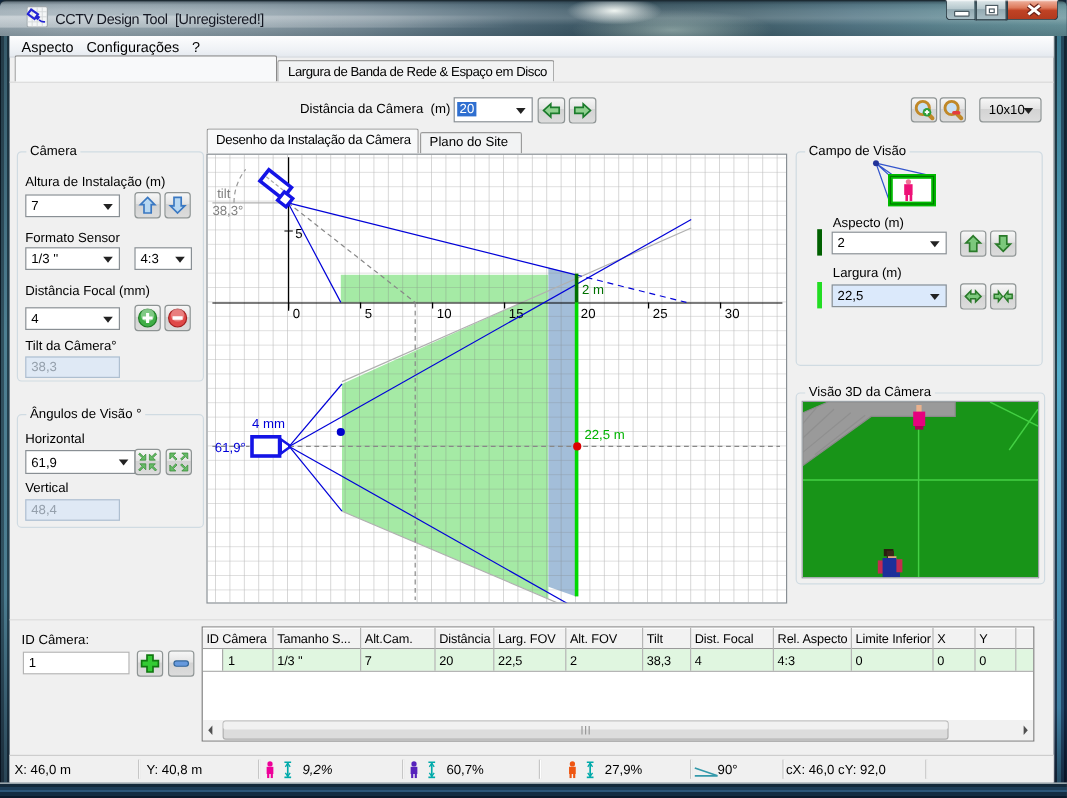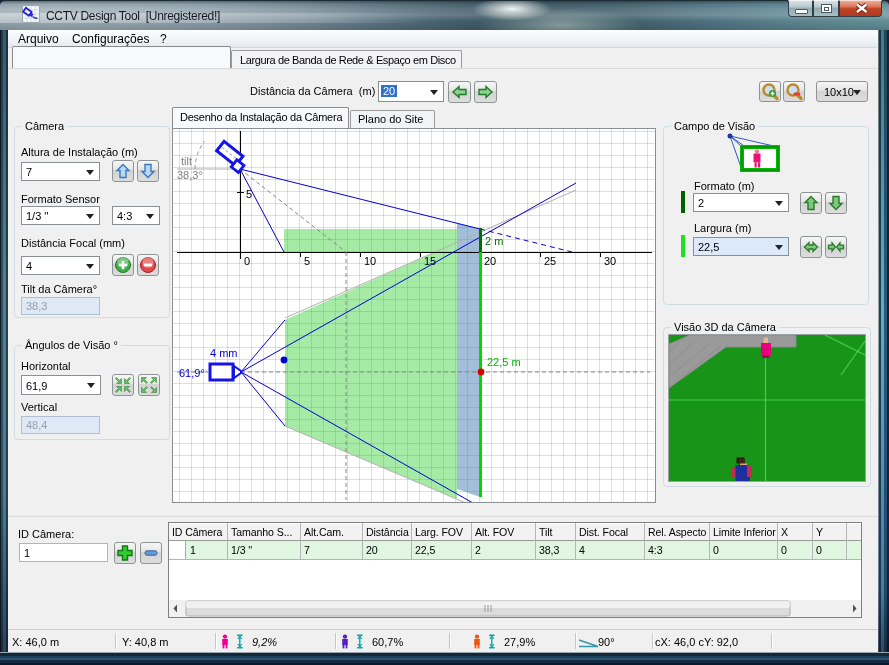"Arquivo" div.lbl { text: Arquivo -> Aspecto }
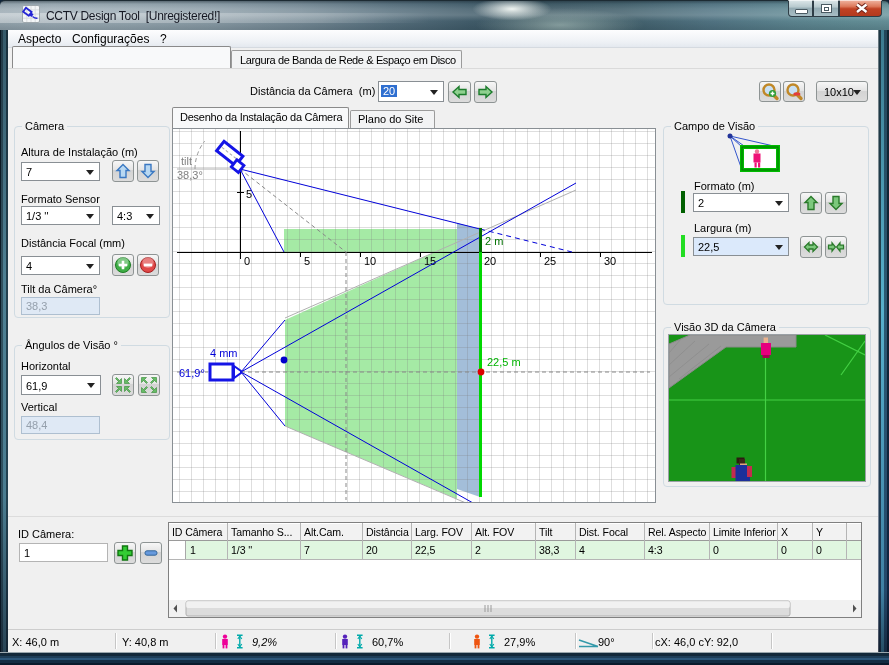"Formato (m)" div.lbl { text: Formato -> Aspecto }
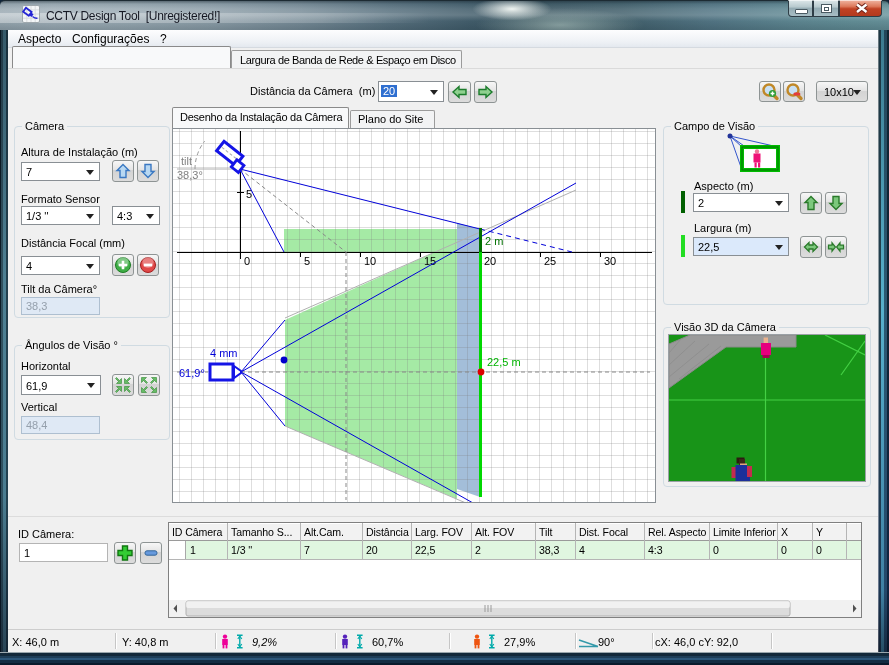"61,9" div.combo { width: 80px -> 92px }
